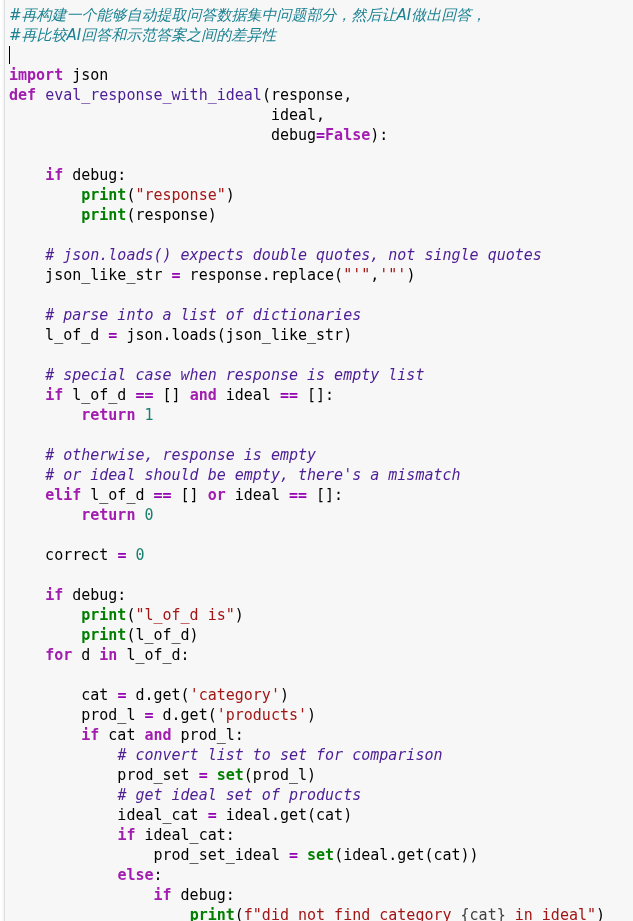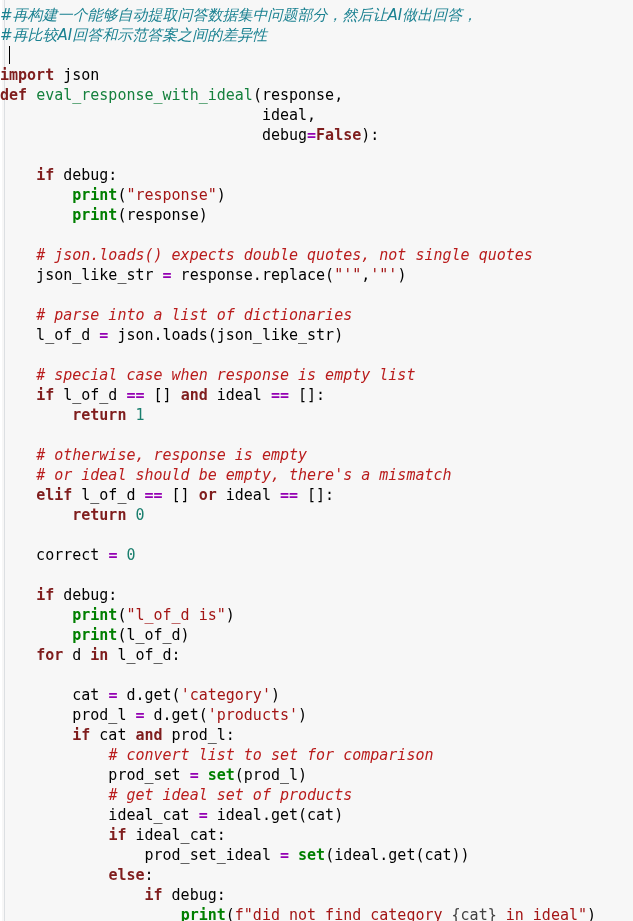"#再构建一个能够自动提取问答数据集中问题部分，然后让AI做出回答，" .ln { padding-left: 0 -> 9px }
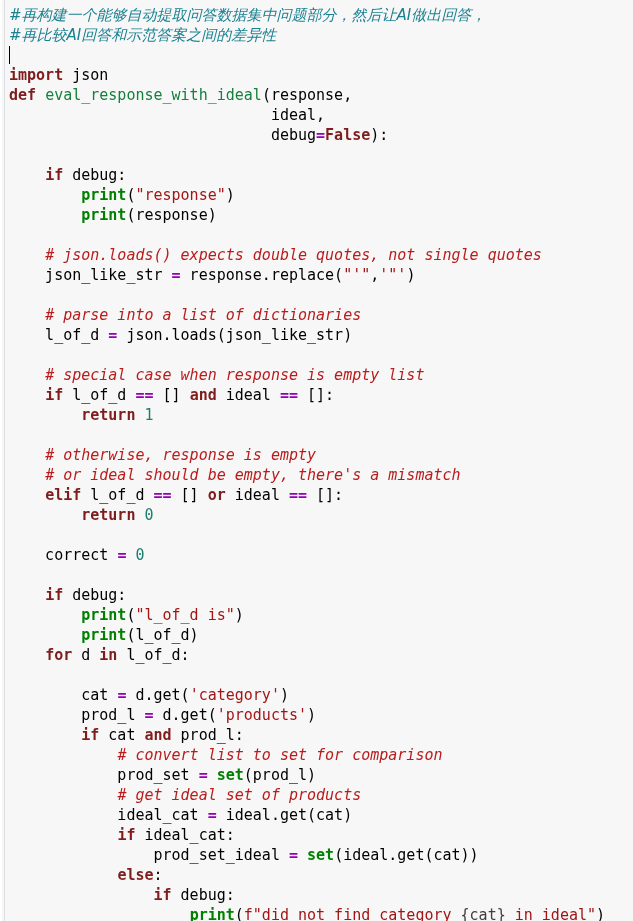"import" .k { color: #7f1d1d -> #a21caf }
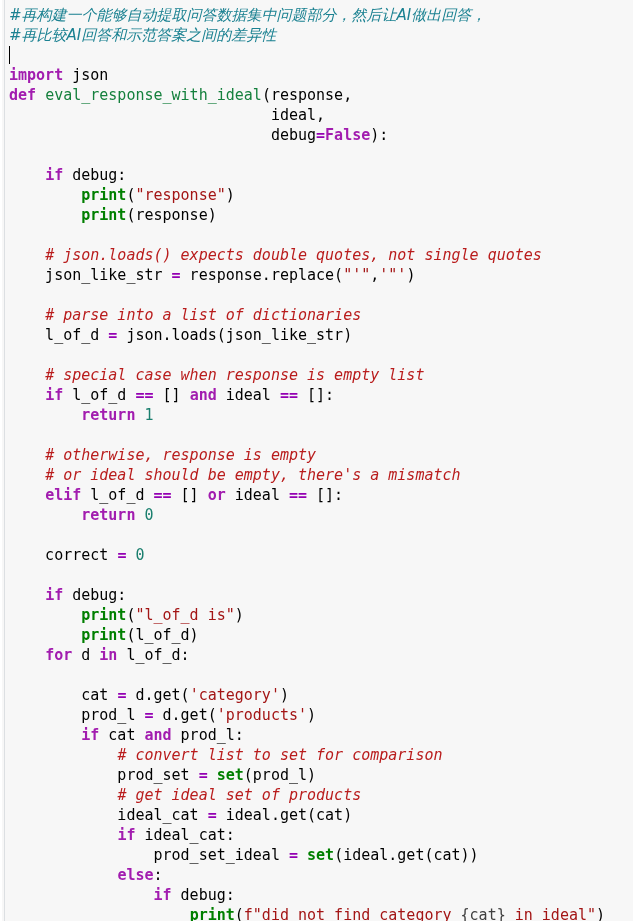"eval_response_with_ideal" .fn { color: #15803d -> #4c1d95 }
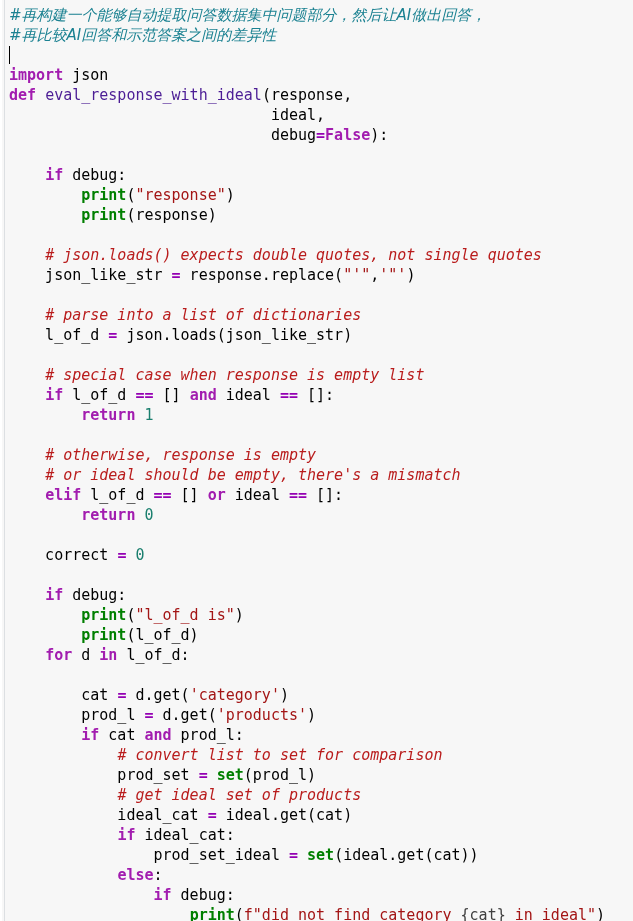"# json.loads() expects double quotes," .c { color: #b91c1c -> #4c1d95 }
